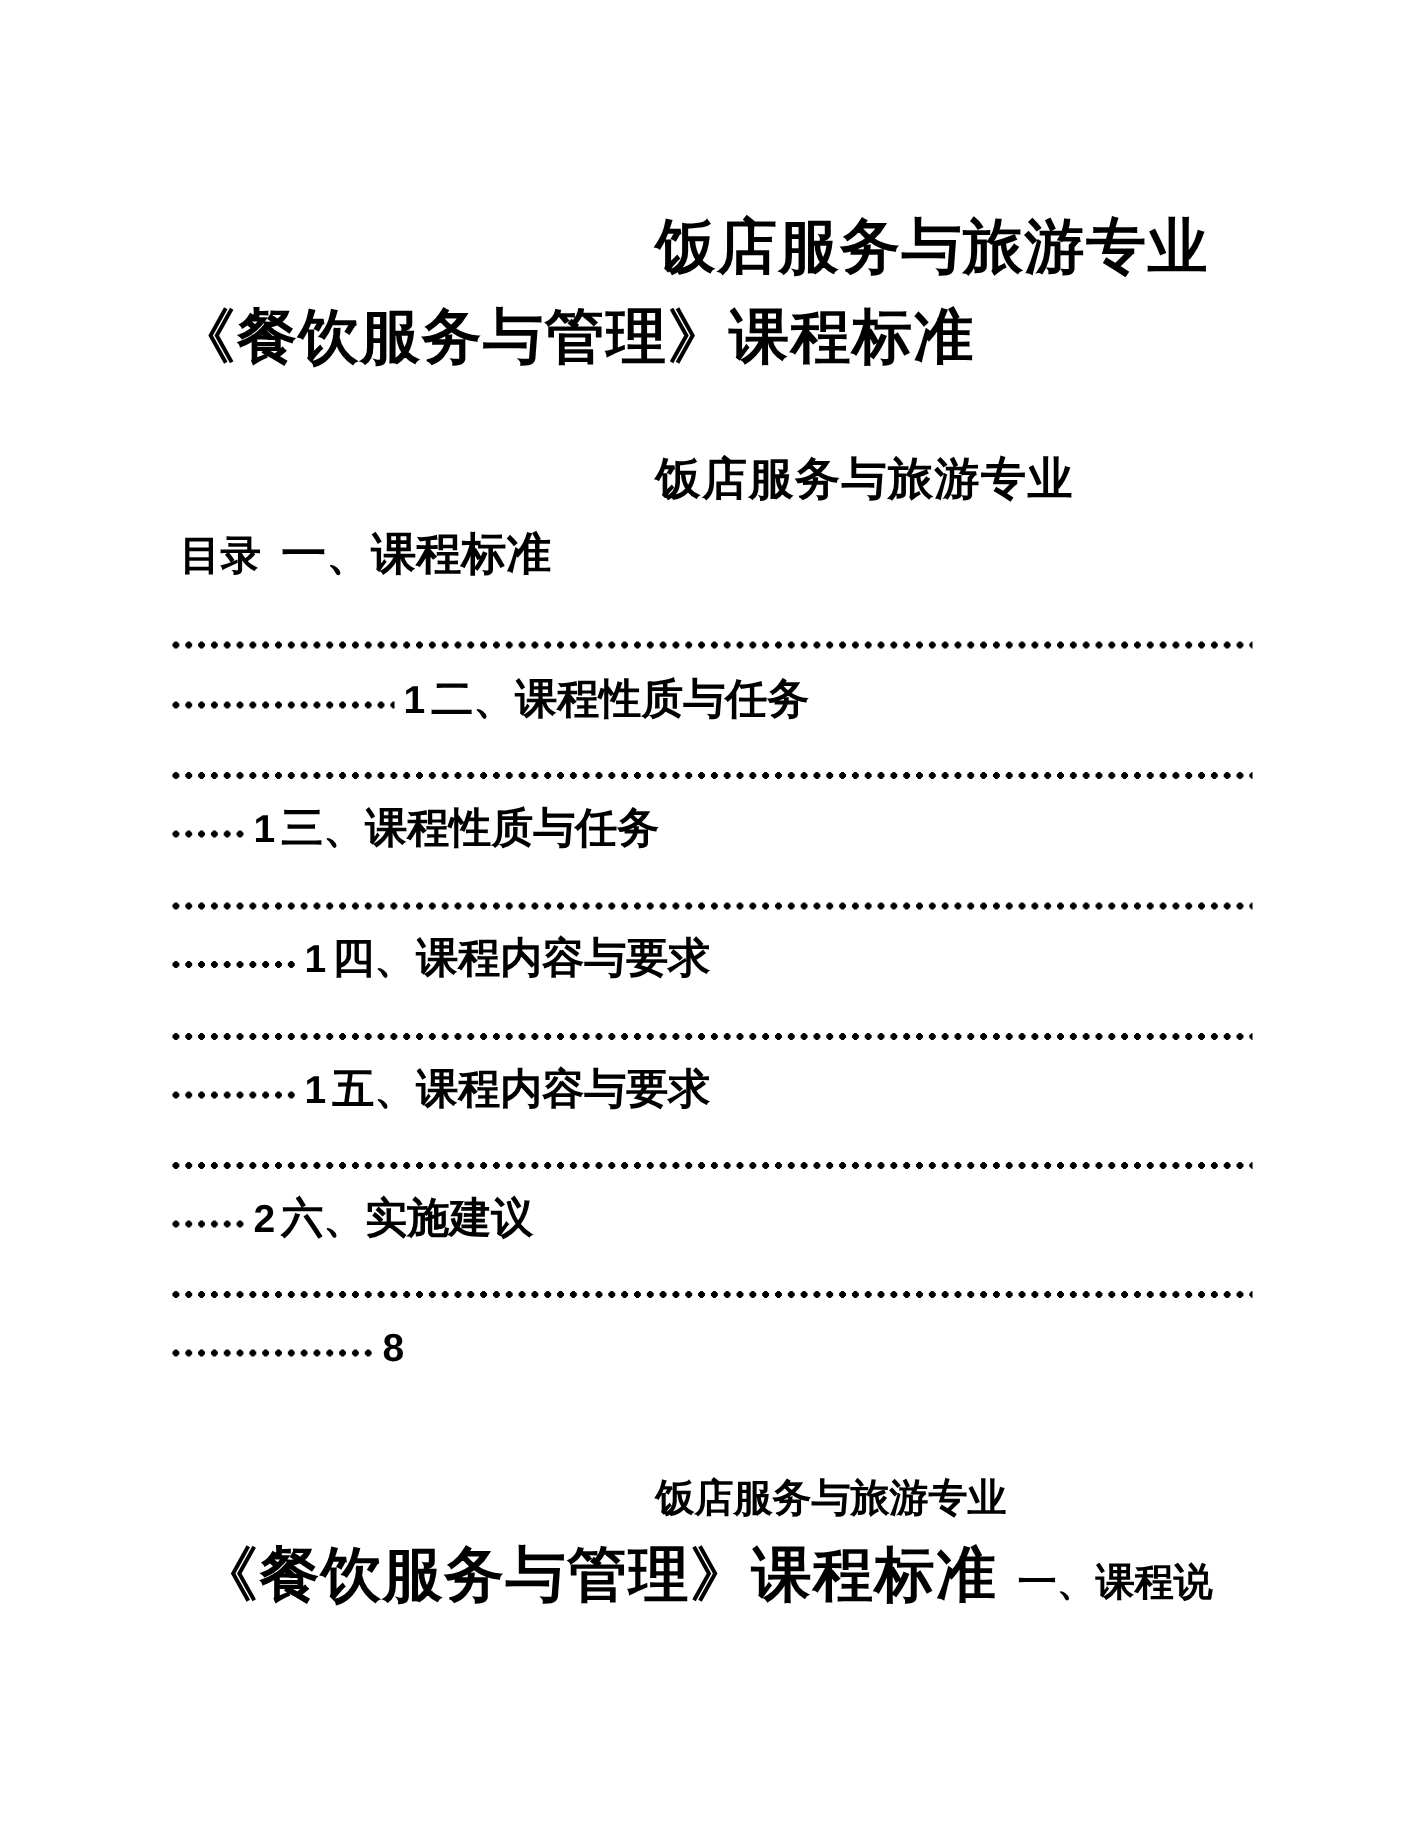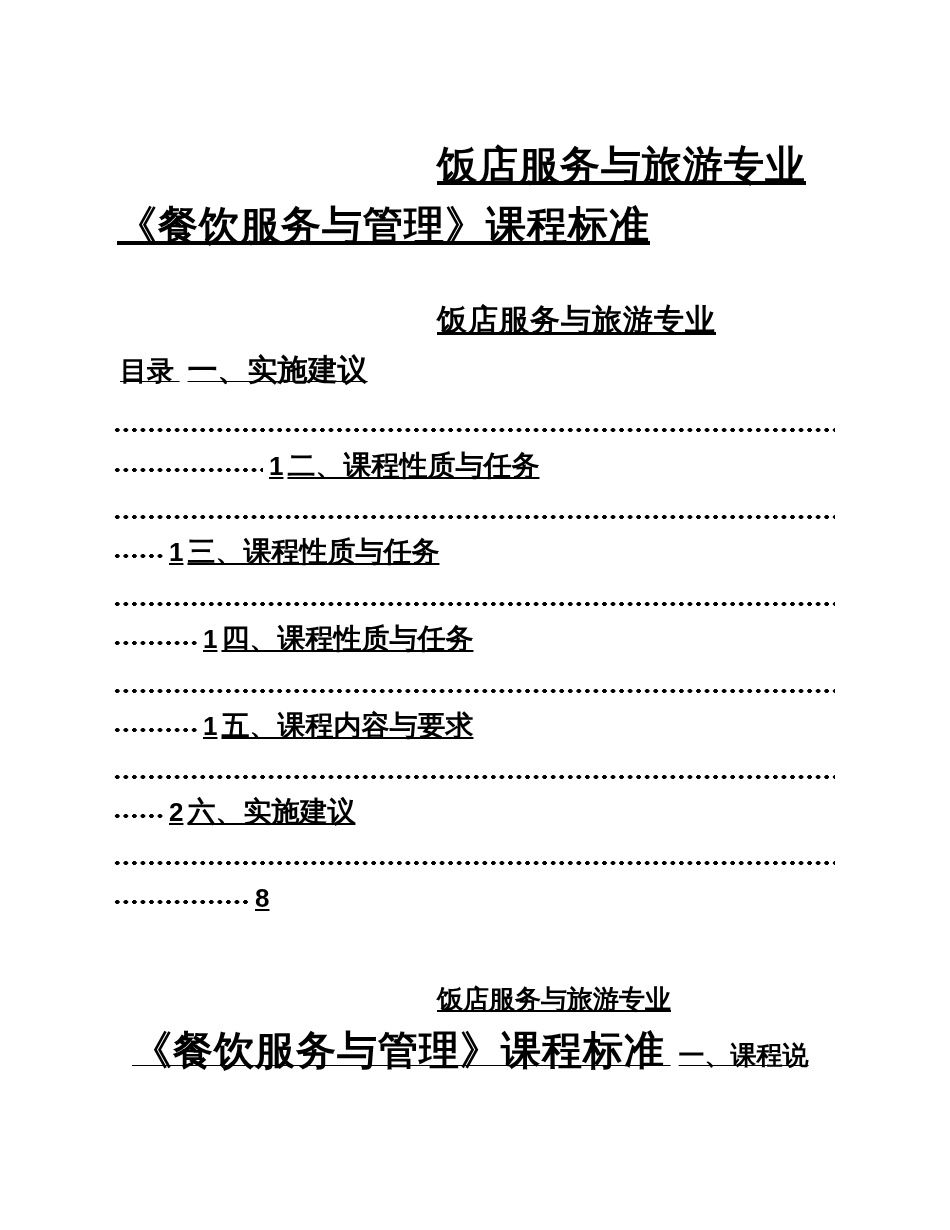"饭店服务与旅游专业" .abs { text-decoration: underline -> none }
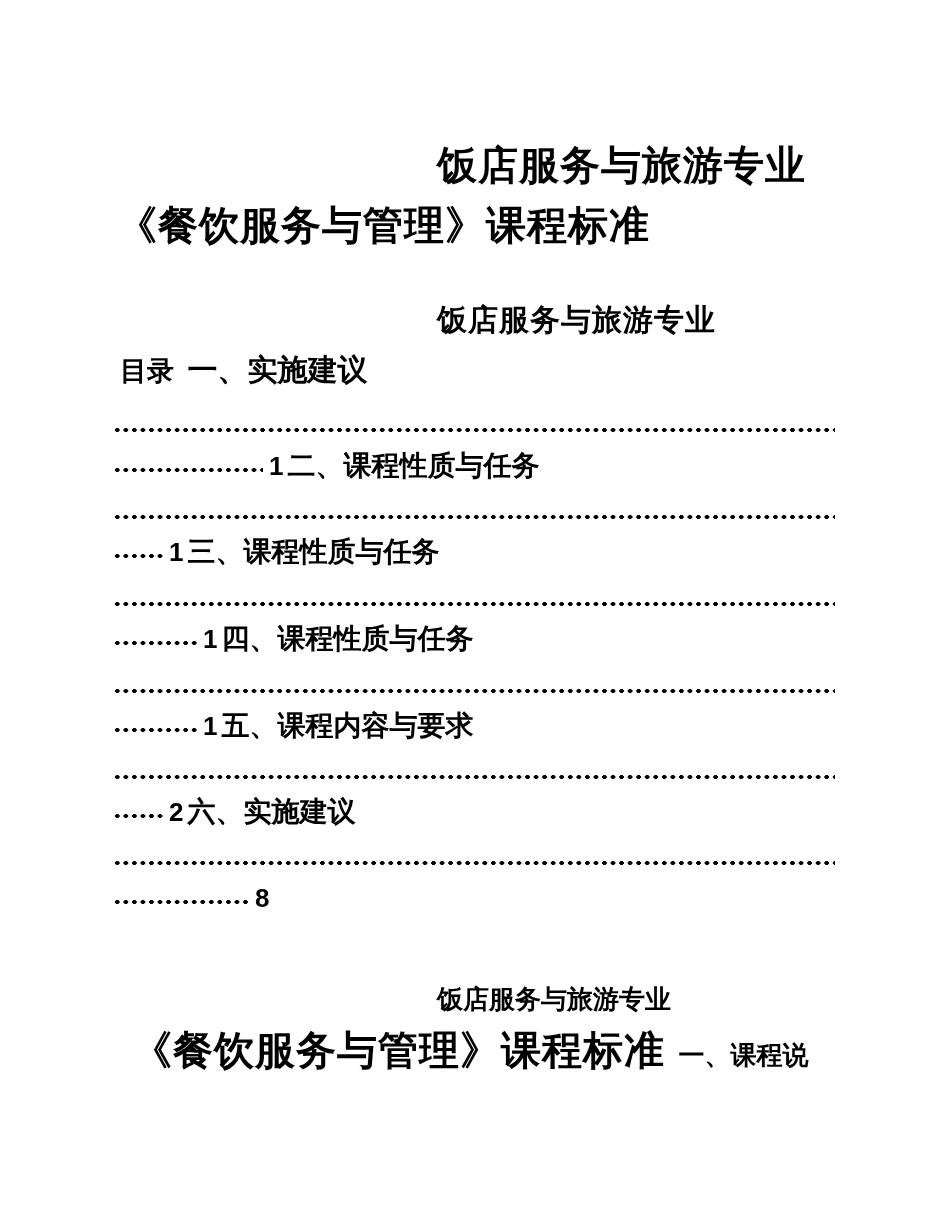"一、实施建议" span.toc-head { text: 实施建议 -> 课程标准 }
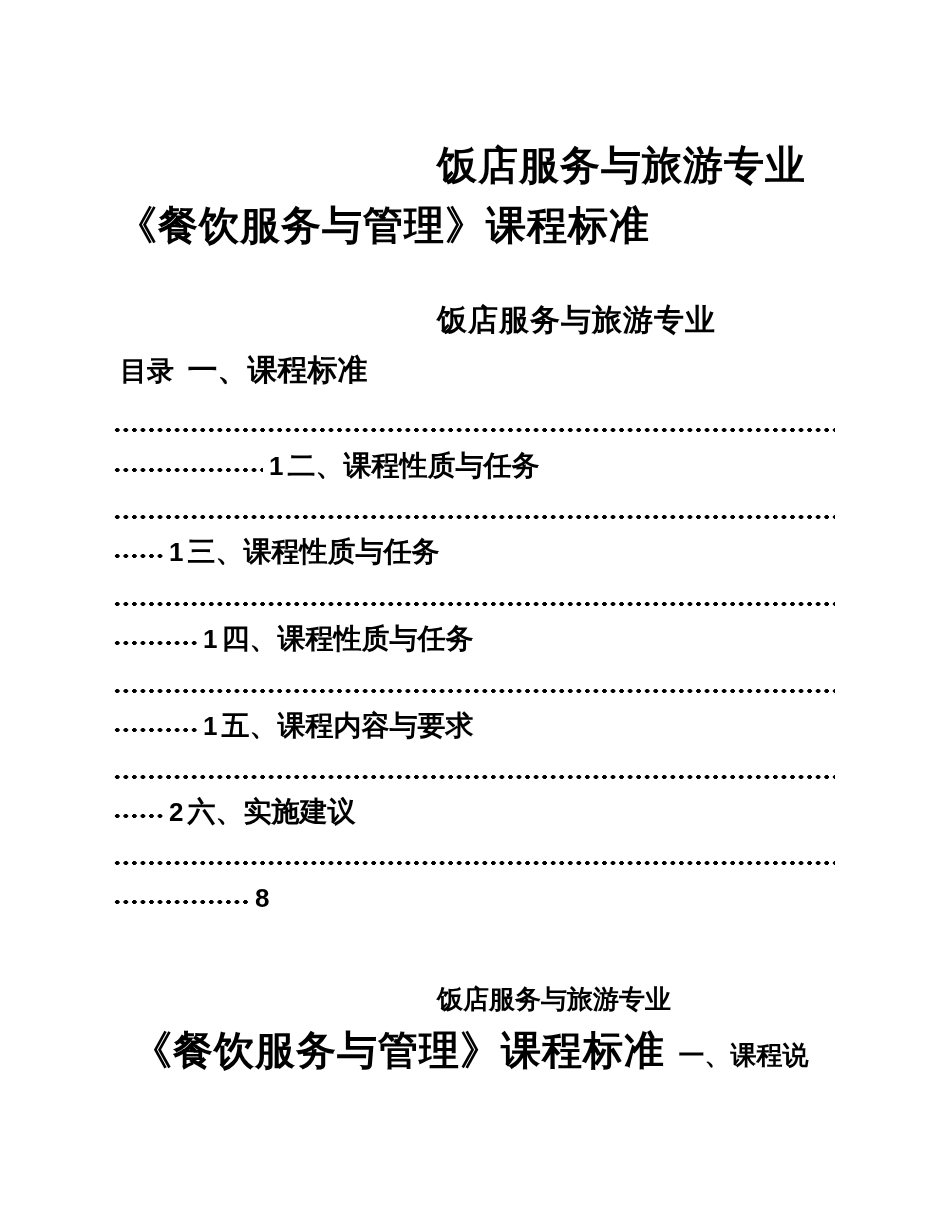"四、课程性质与任务" span.entry-text { text: 性质与任务 -> 内容与要求 }
